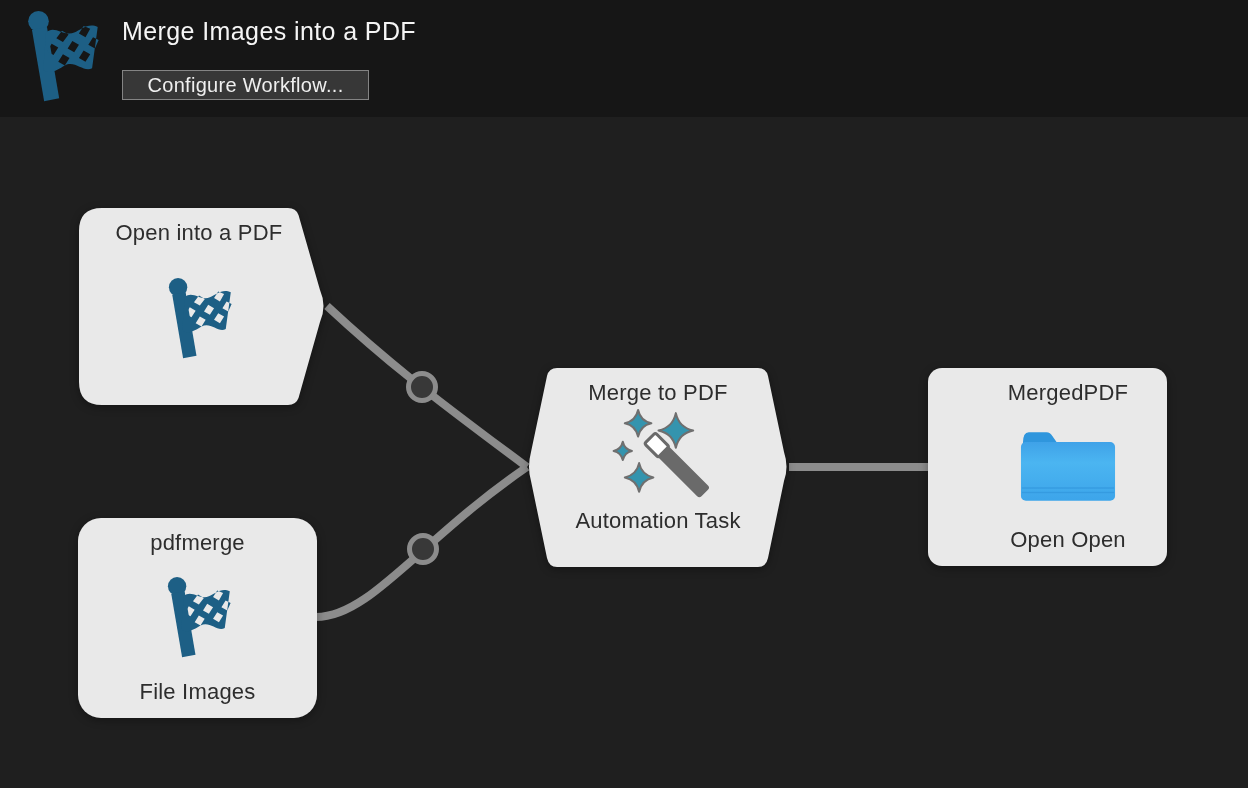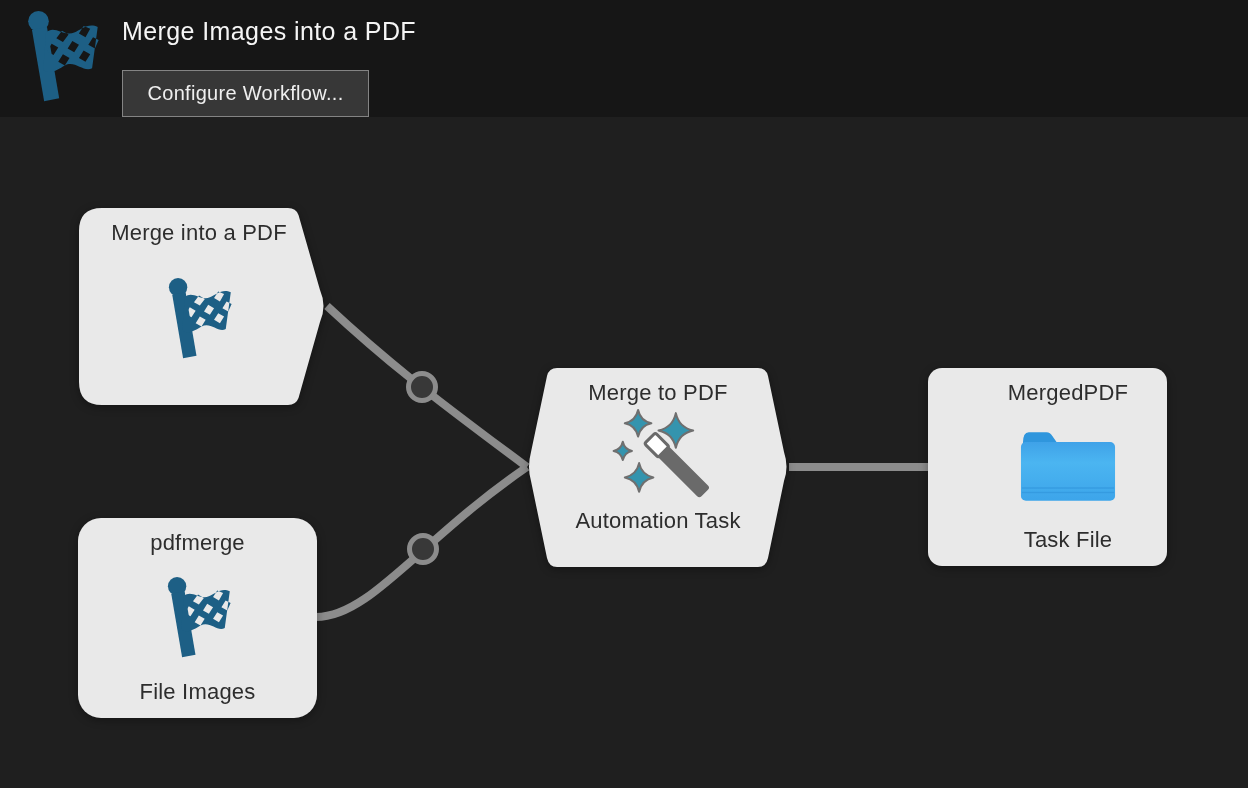"Configure Workflow..." .configure-btn { height: 47px -> 30px }
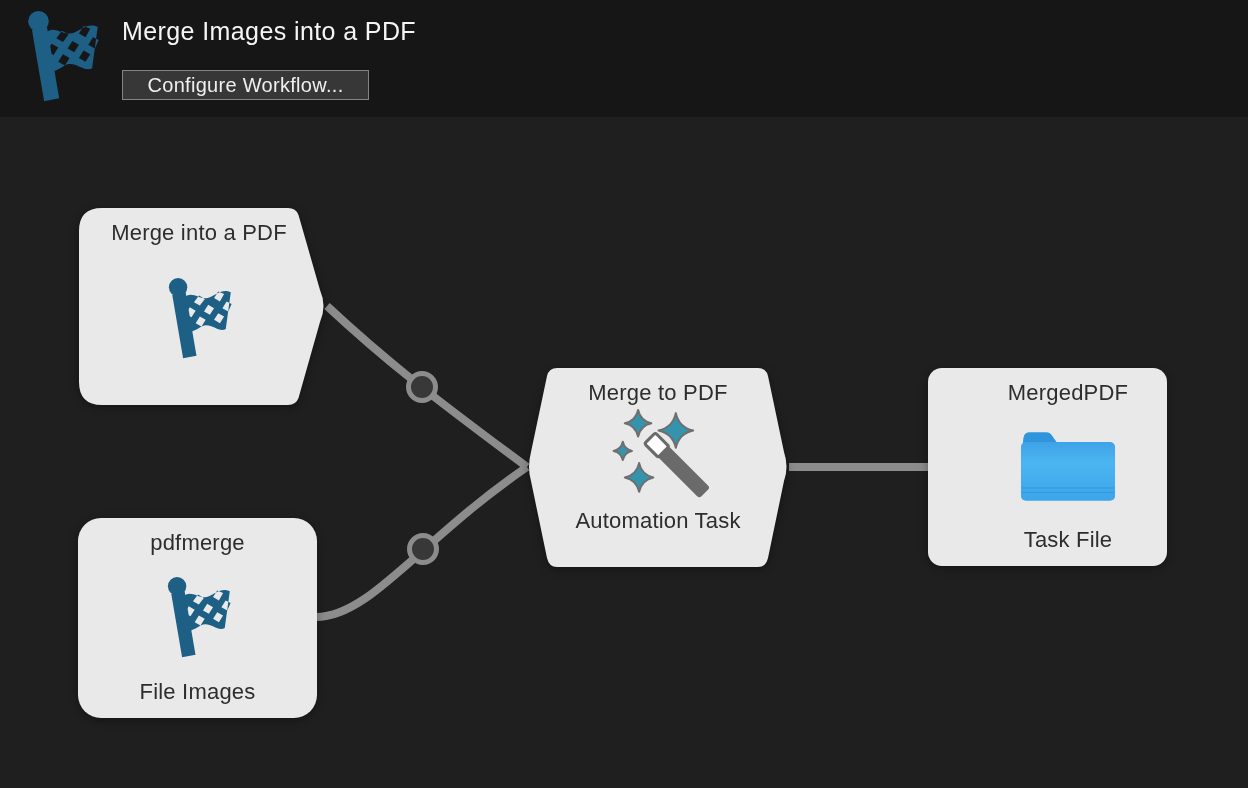"Merge into a PDF" div.node-title { text: Merge -> Open }
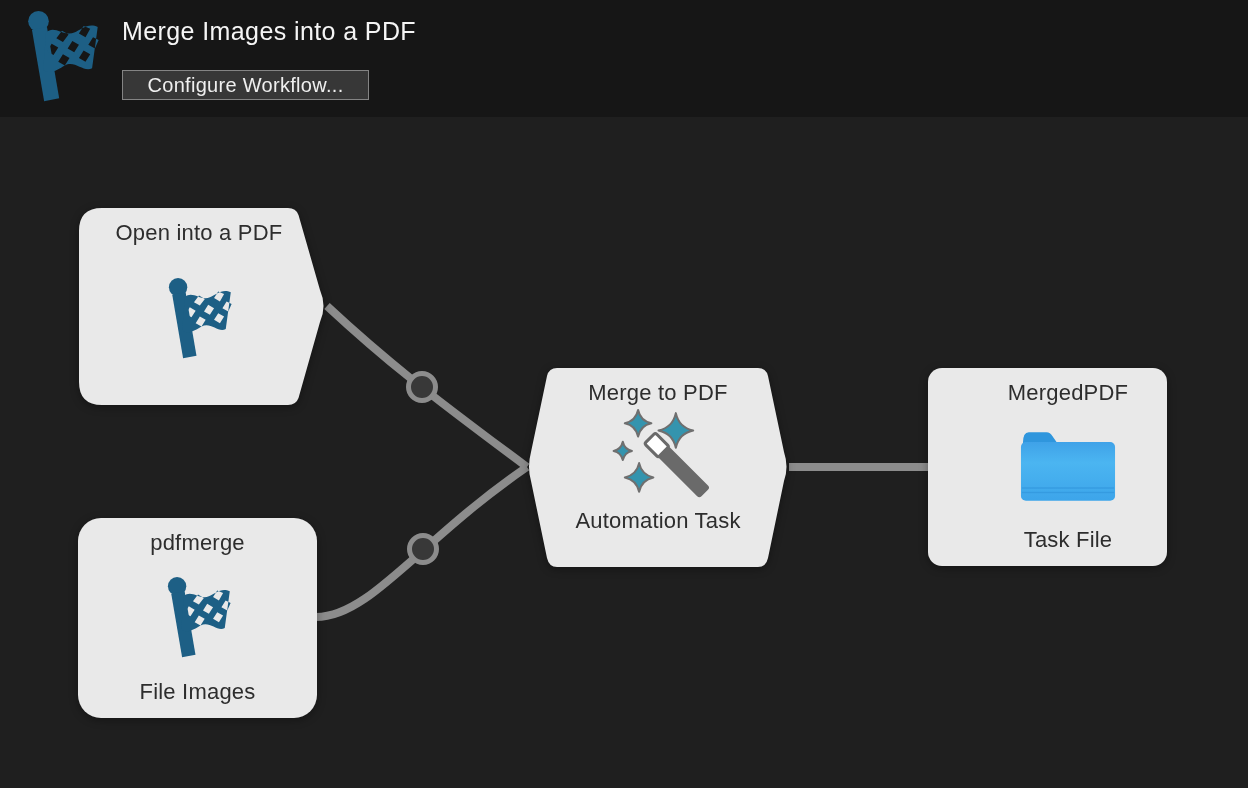"Task File" div.node-subtitle { text: Task File -> Open Open }
